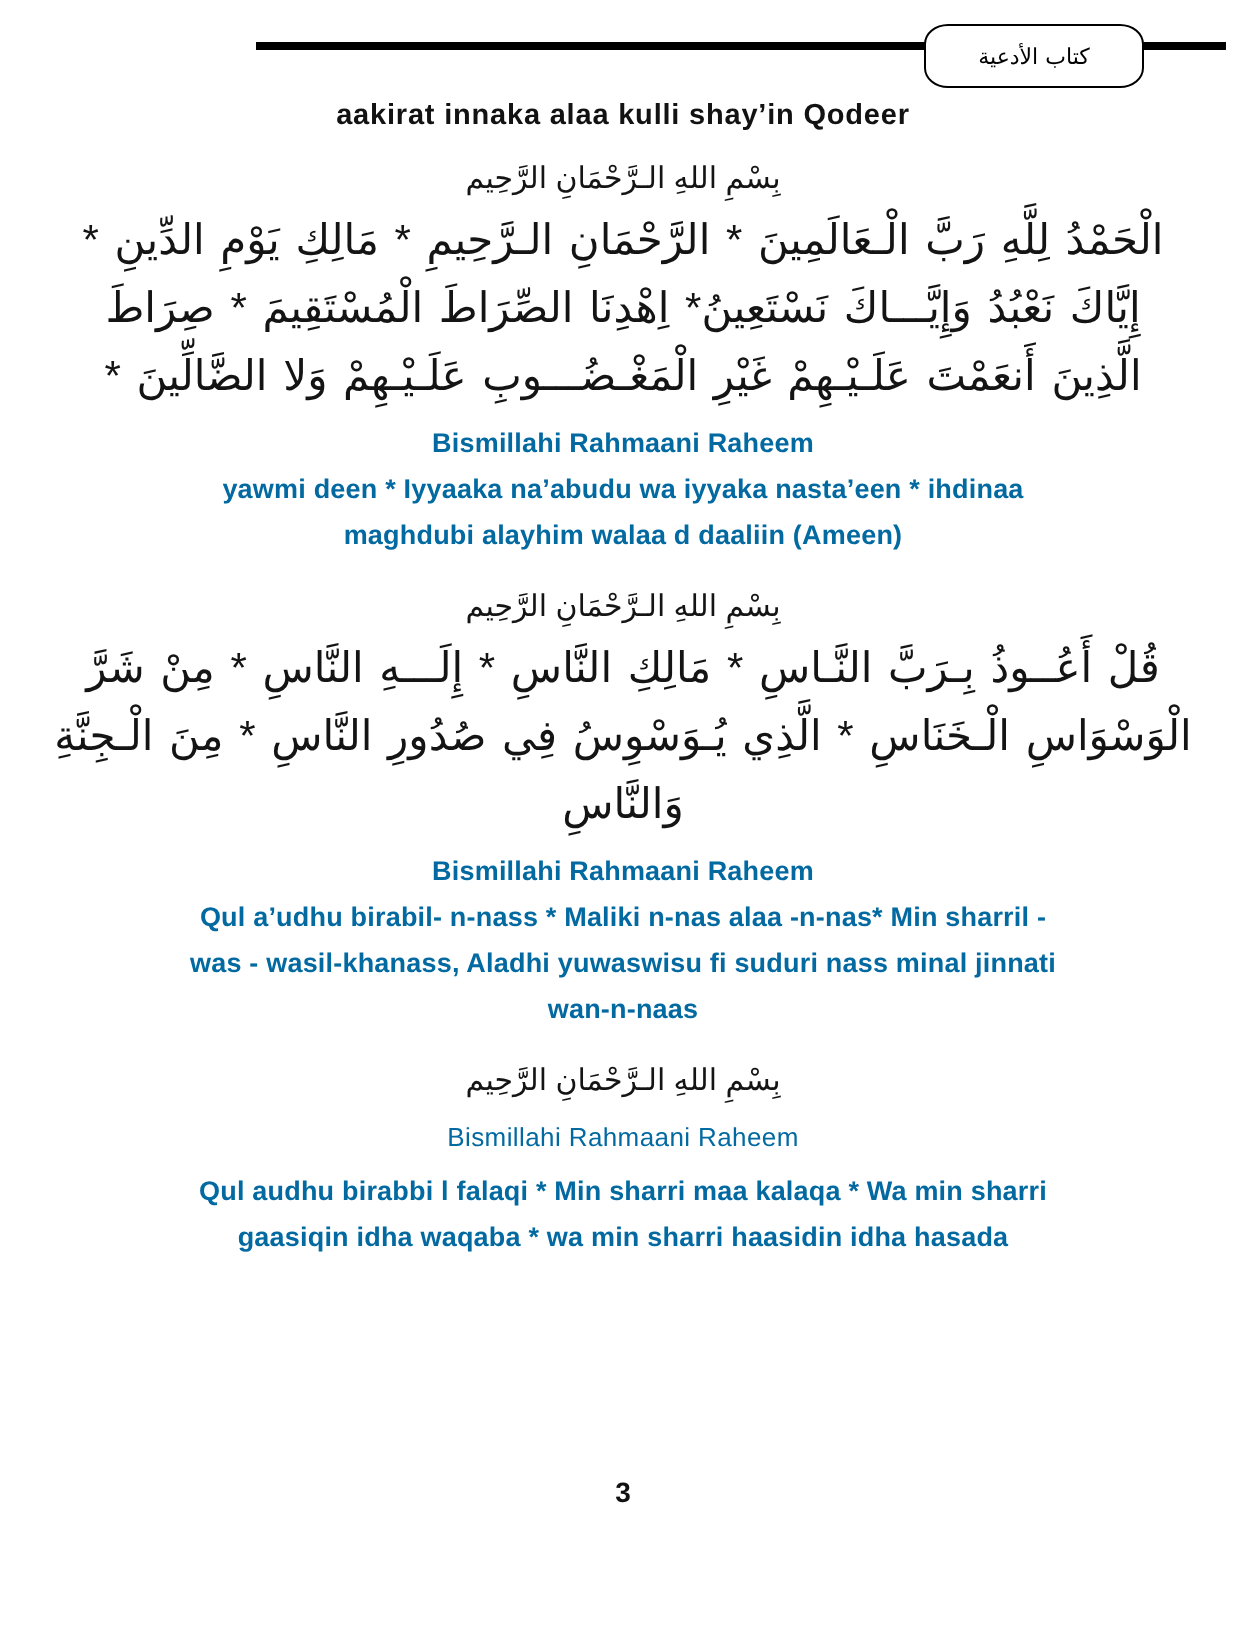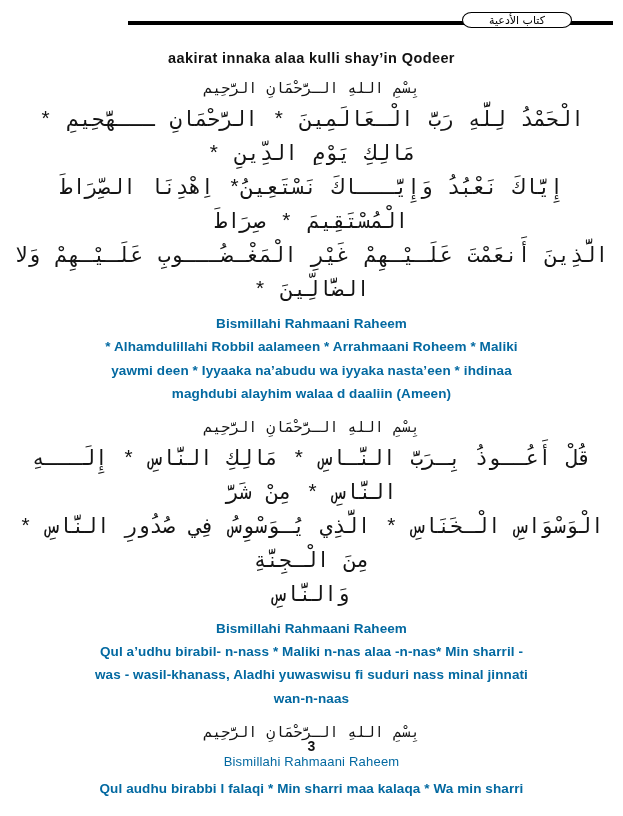"كتاب الأدعية" .header-cartouche { height: 16px -> 32px }
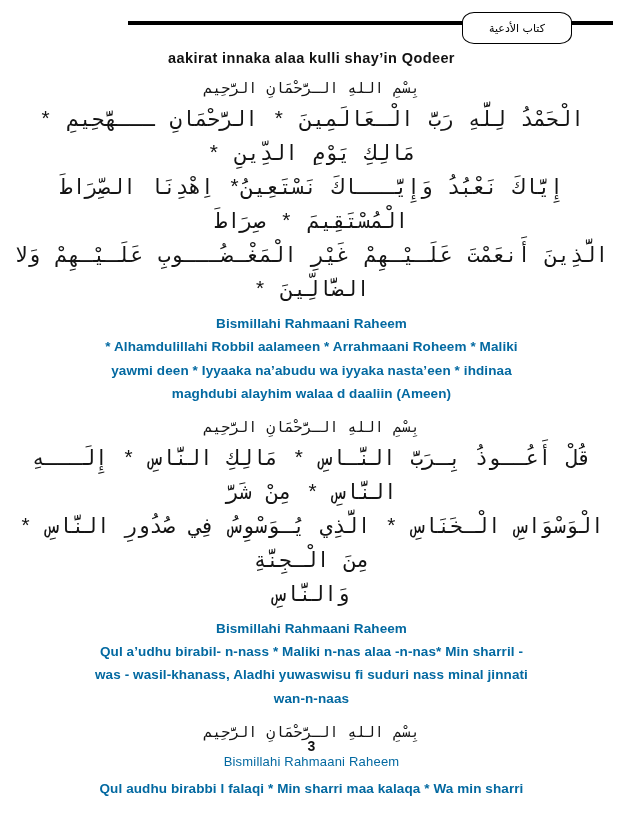"بِسْمِ اللهِ الـرَّحْمَانِ الرَّحِيم" .arabic { font-family: Liberation Mono, monospace -> Liberation Sans, sans-serif }
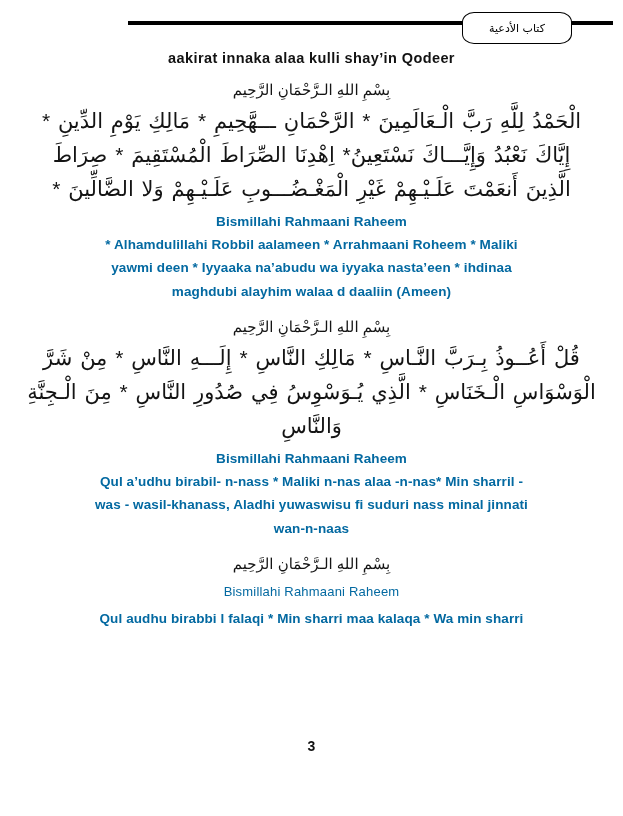"الْحَمْدُ لِلَّهِ رَبَّ الْـعَالَمِينَ *" div { text: ـــهَّحِيمِ -> الـرَّحِيمِ }
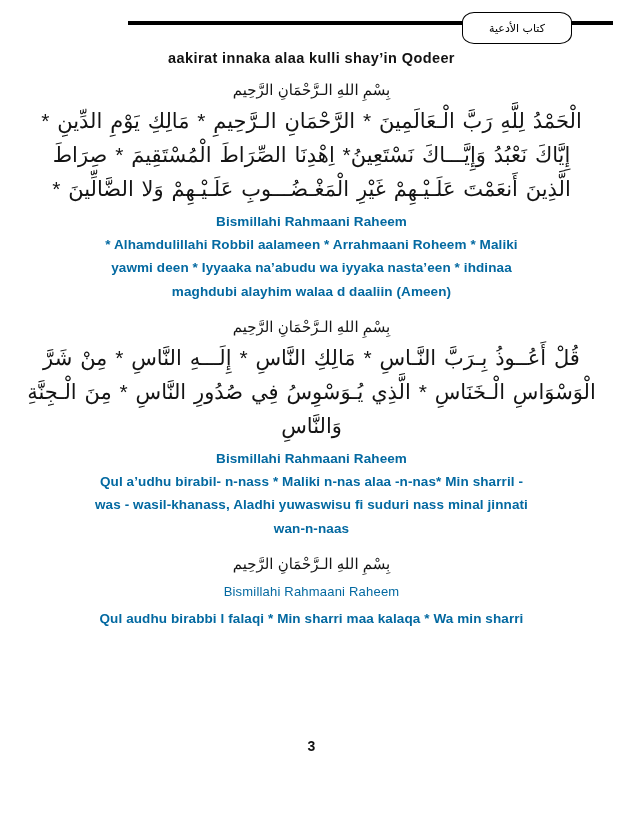"* Alhamdulillahi Robbil aalameen *" span.translit-line { html: <span>* Alhamdulillahi Robbil aalameen * Arrahmaani Roheem * Maliki</span> -> none }
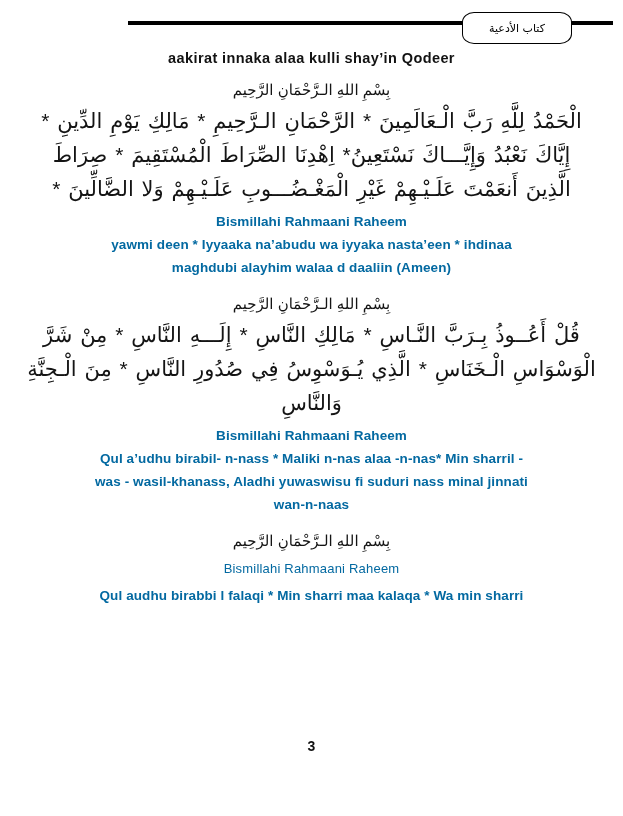"gaasiqin idha waqaba * wa" span.translit-line { html: none -> <span>gaasiqin idha waqaba * wa min sharri haasidin idha hasada</span> }
